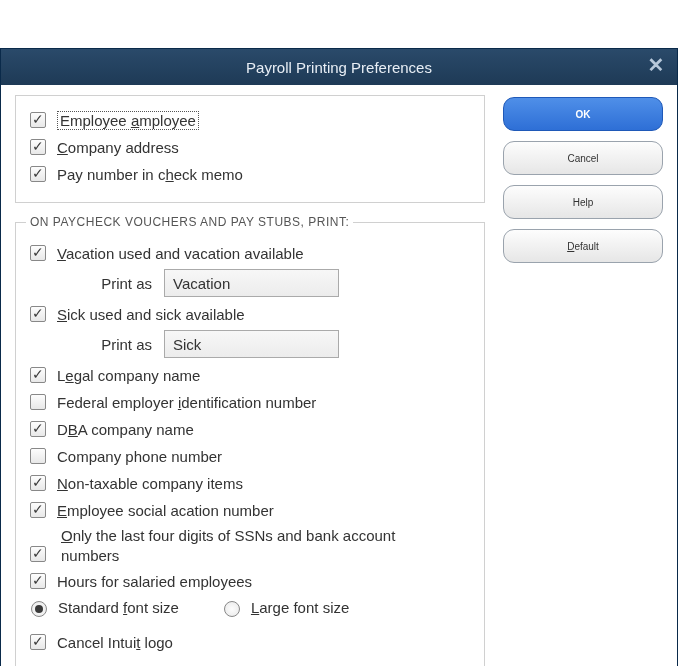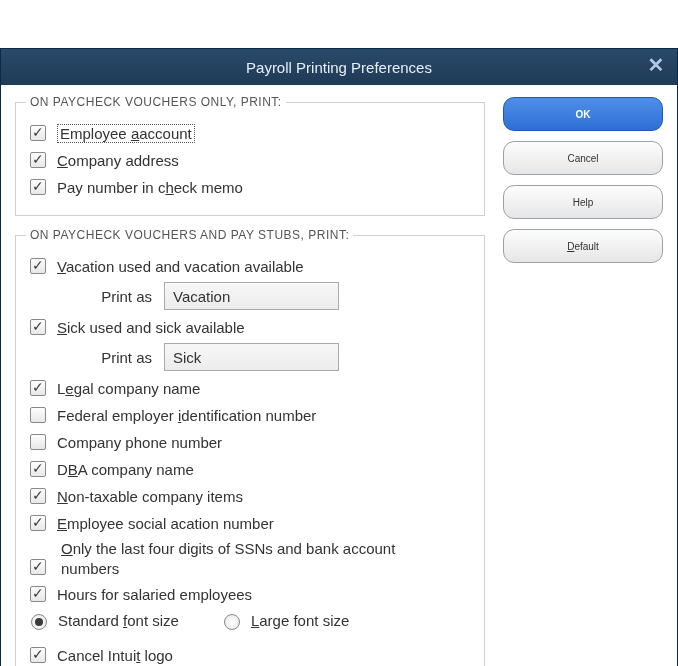"ON PAYCHECK VOUCHERS ONLY, PRINT:" legend { html: <legend>ON PAYCHECK VOUCHERS ONLY, PRINT:</legend> -> none }
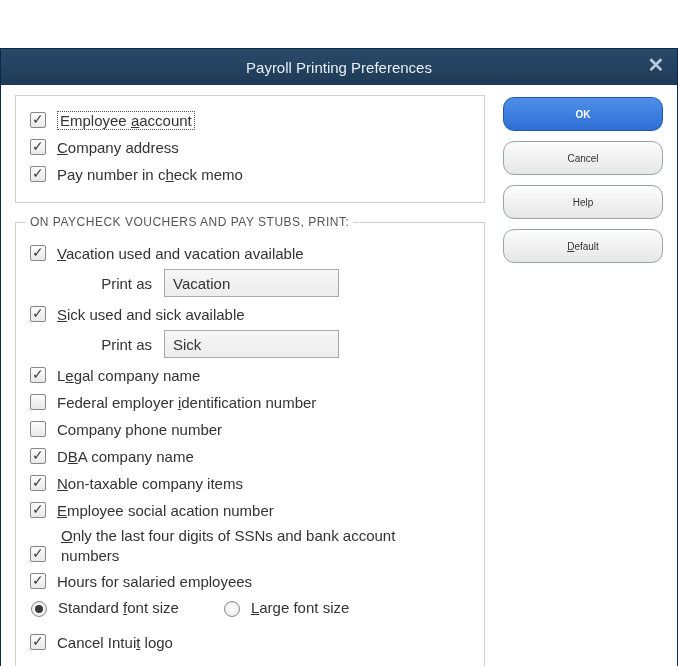"account" span { text: account -> mployee }
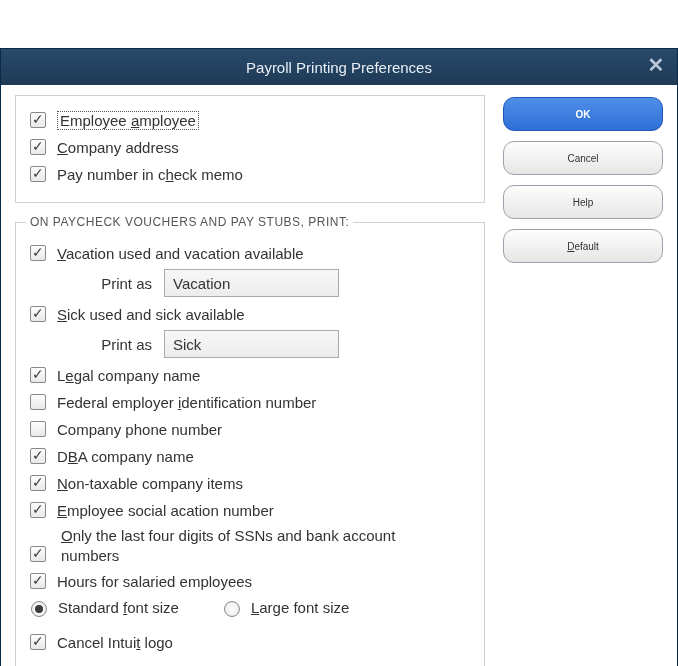"Company phone number" div.row { order: before "DBA company name" -> after "DBA company name" }
